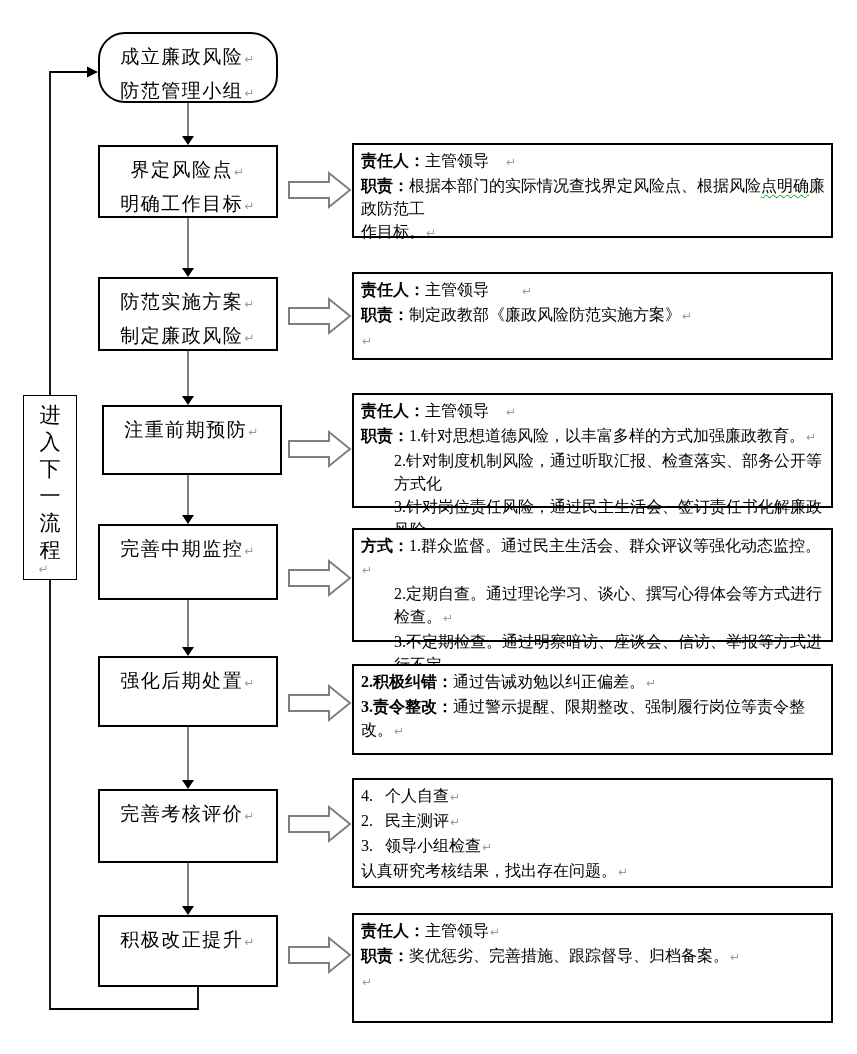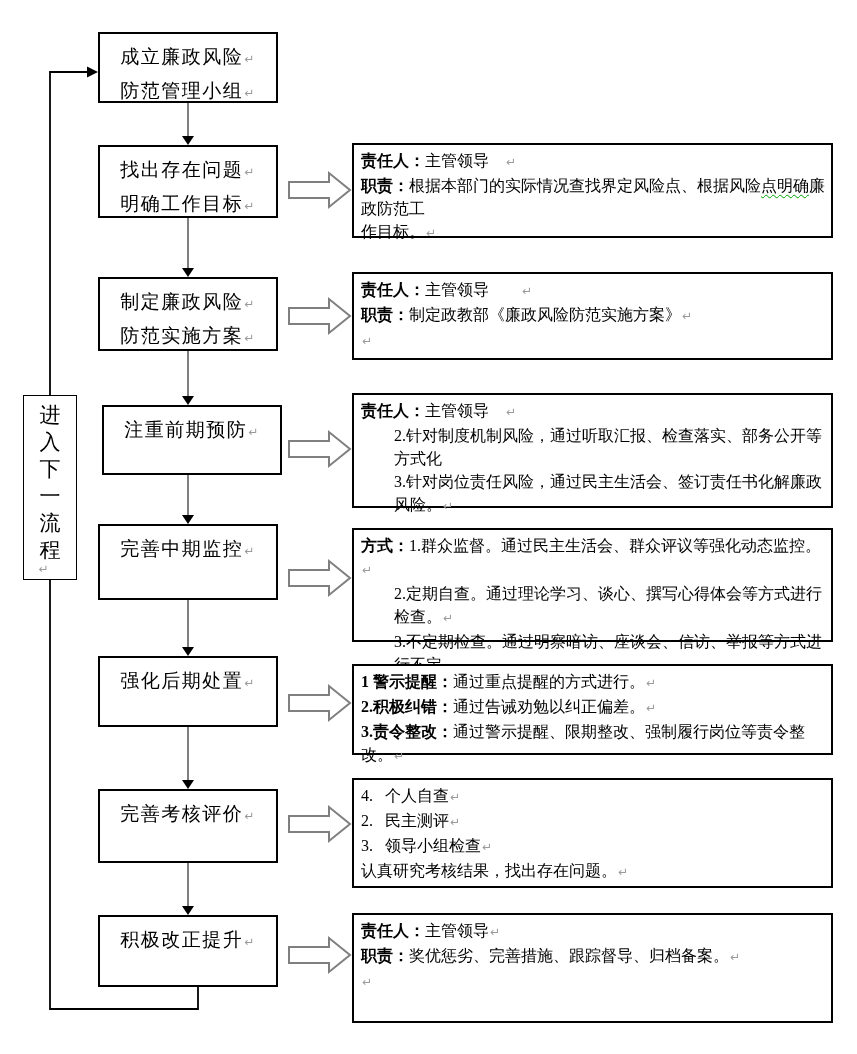"成立廉政风险↵" div.flow-box { border-radius: none -> 27px }
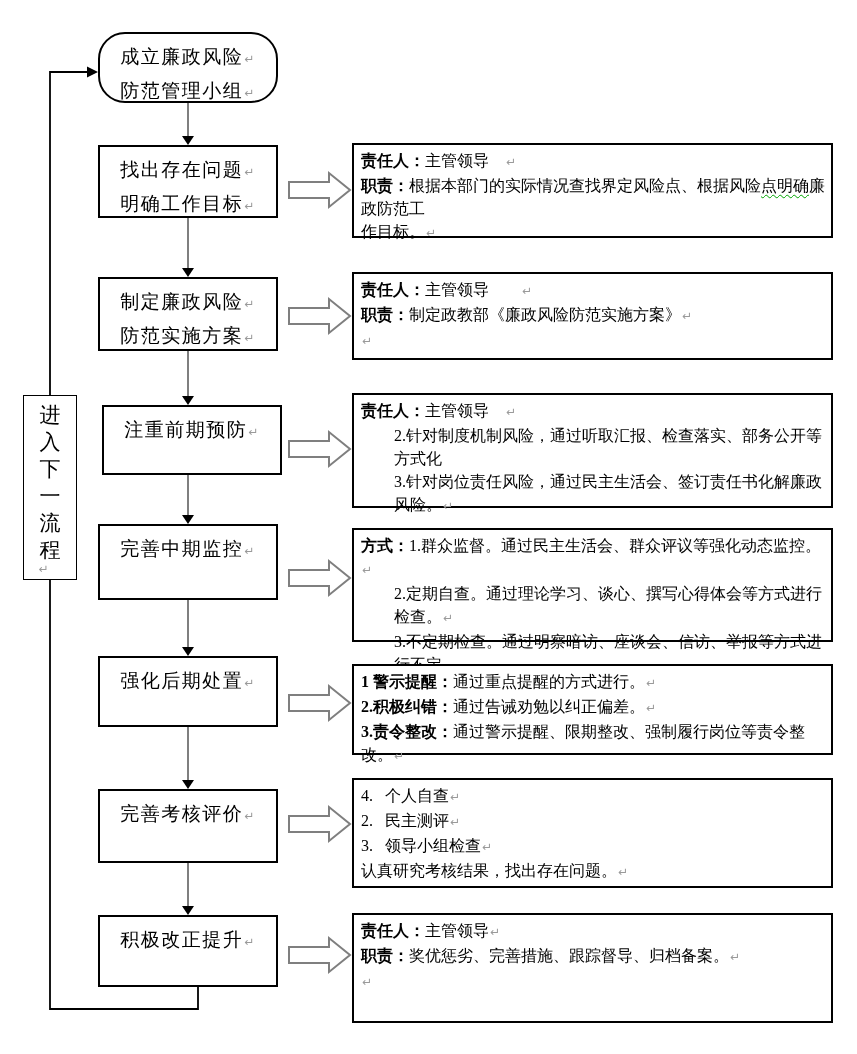"找出存在问题" span { text: 找出存在问题 -> 界定风险点 }
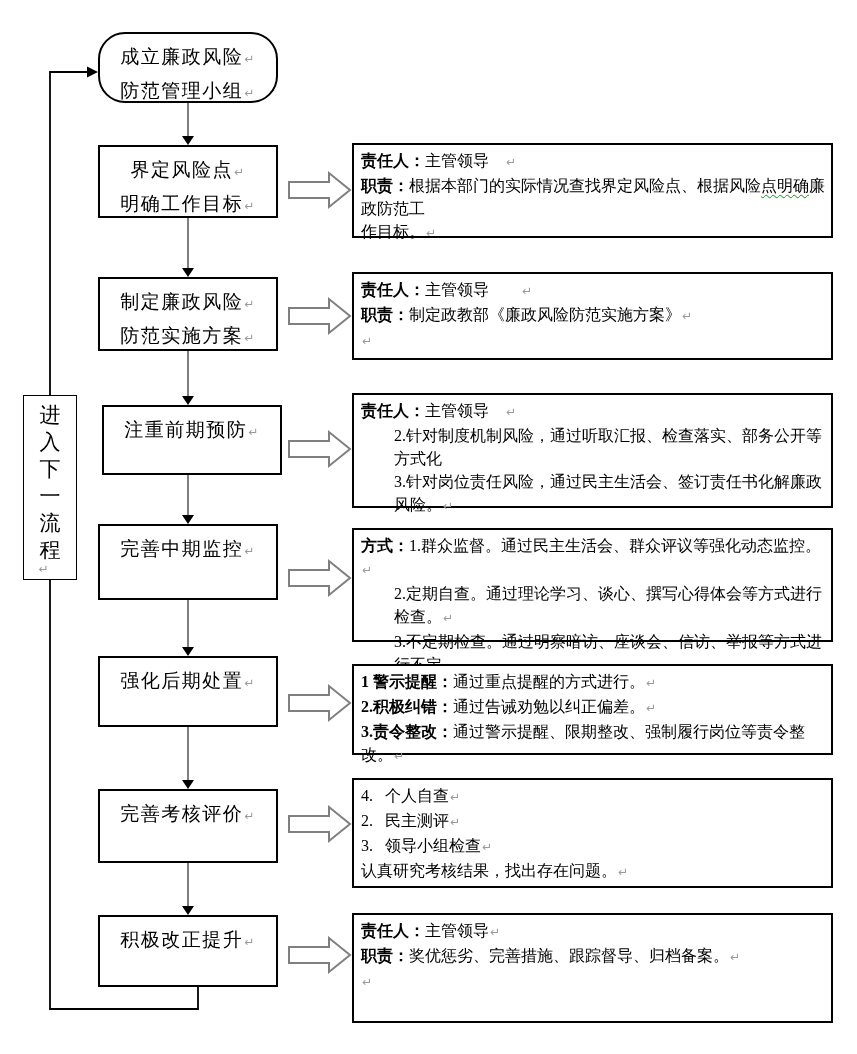"制定廉政风险↵" div.flow-line { order: before "防范实施方案↵" -> after "防范实施方案↵" }
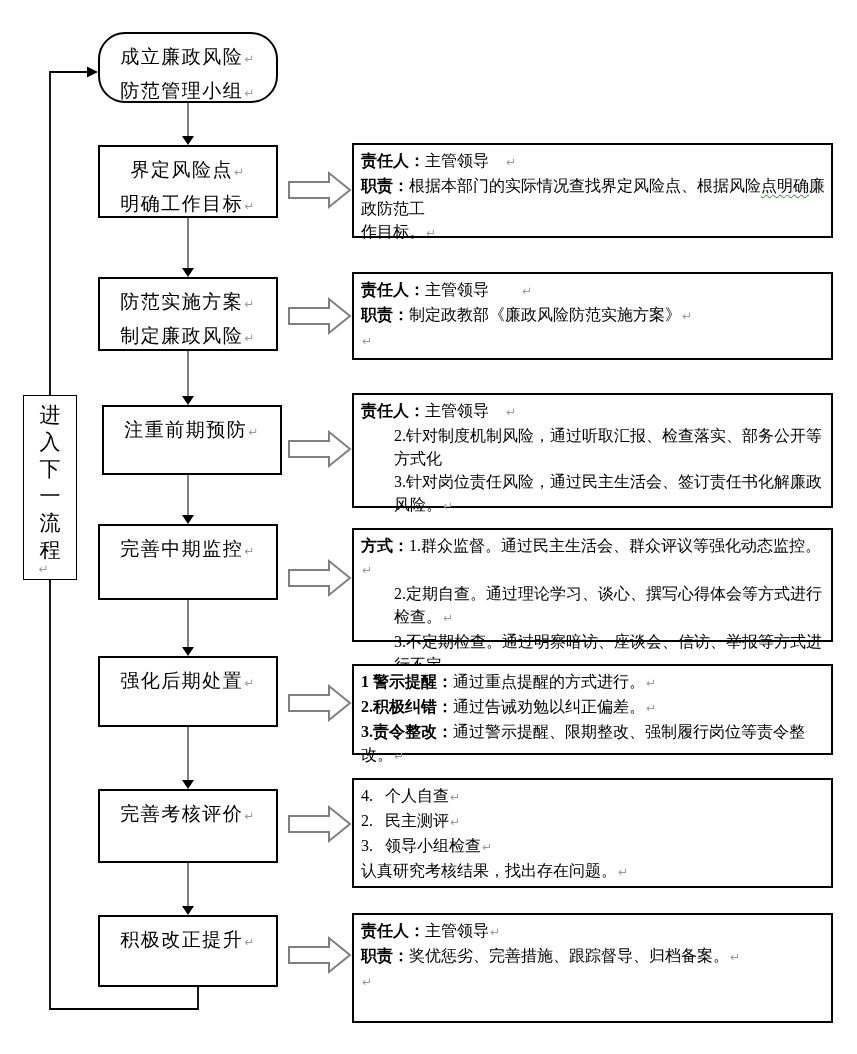"职责：1.针对思想道德风险，以丰富多样的方式加强廉政教育。↵" div.dline { html: none -> <div><span>职责：</span><span>1.针对思想道德风险，以丰富多样的方式加强廉政教育。</span><span>↵</span></div> }
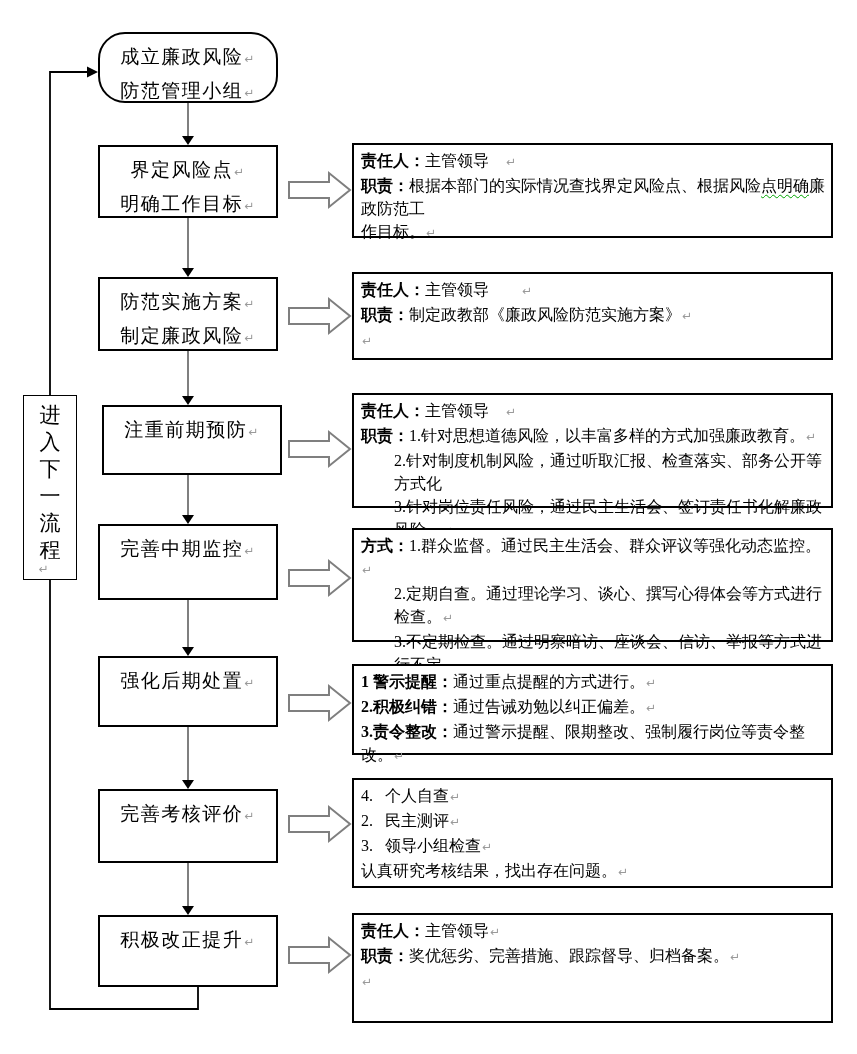"1 警示提醒：通过重点提醒的方式进行。↵" div.dline { html: <div><span>1 警示提醒：</span><span>通过重点提醒的方式进行。</span><span>↵</span></div> -> none }
